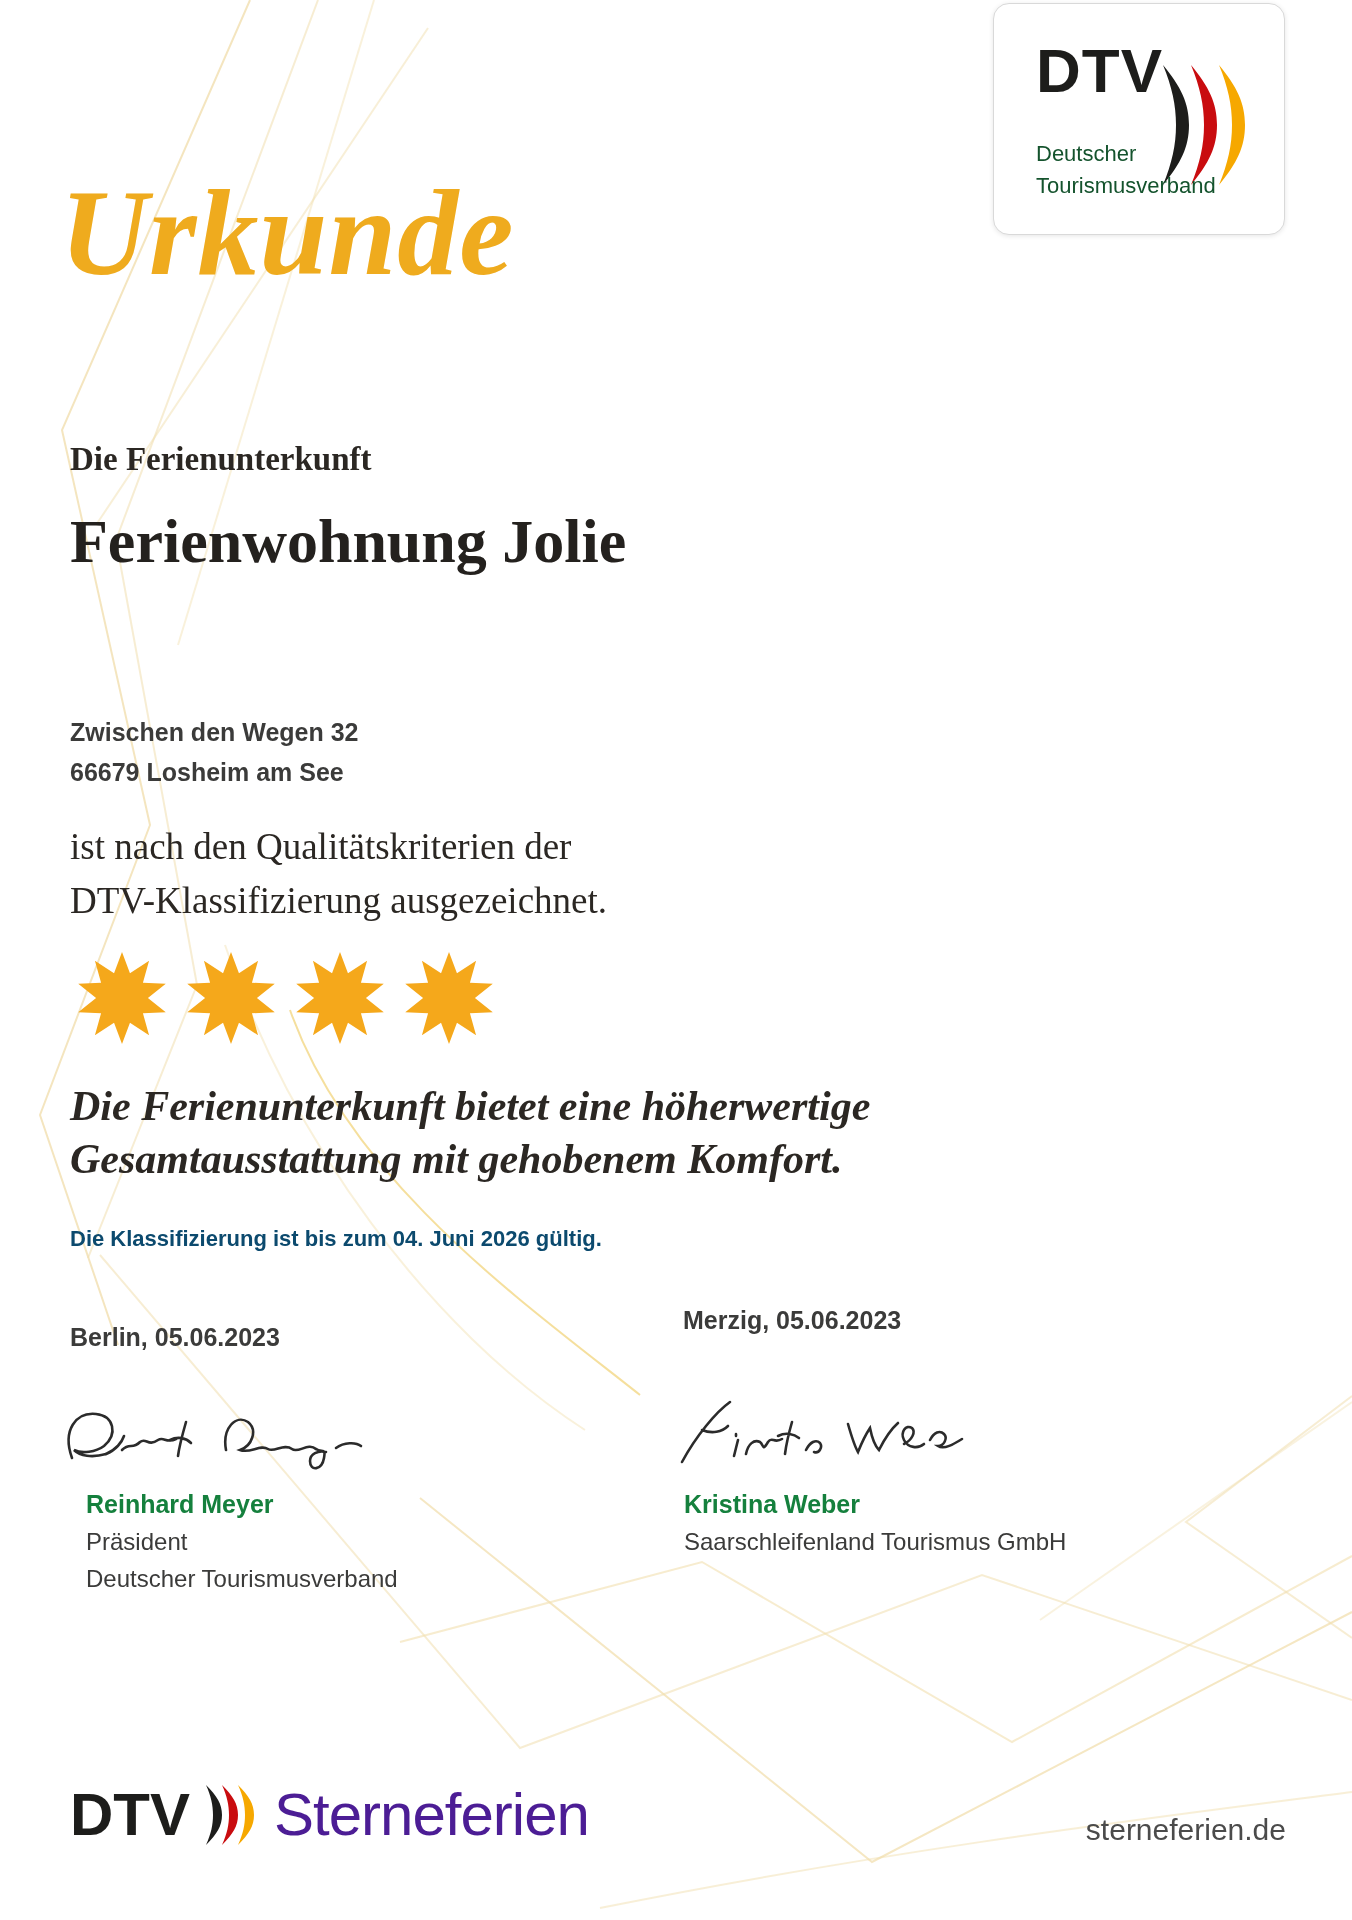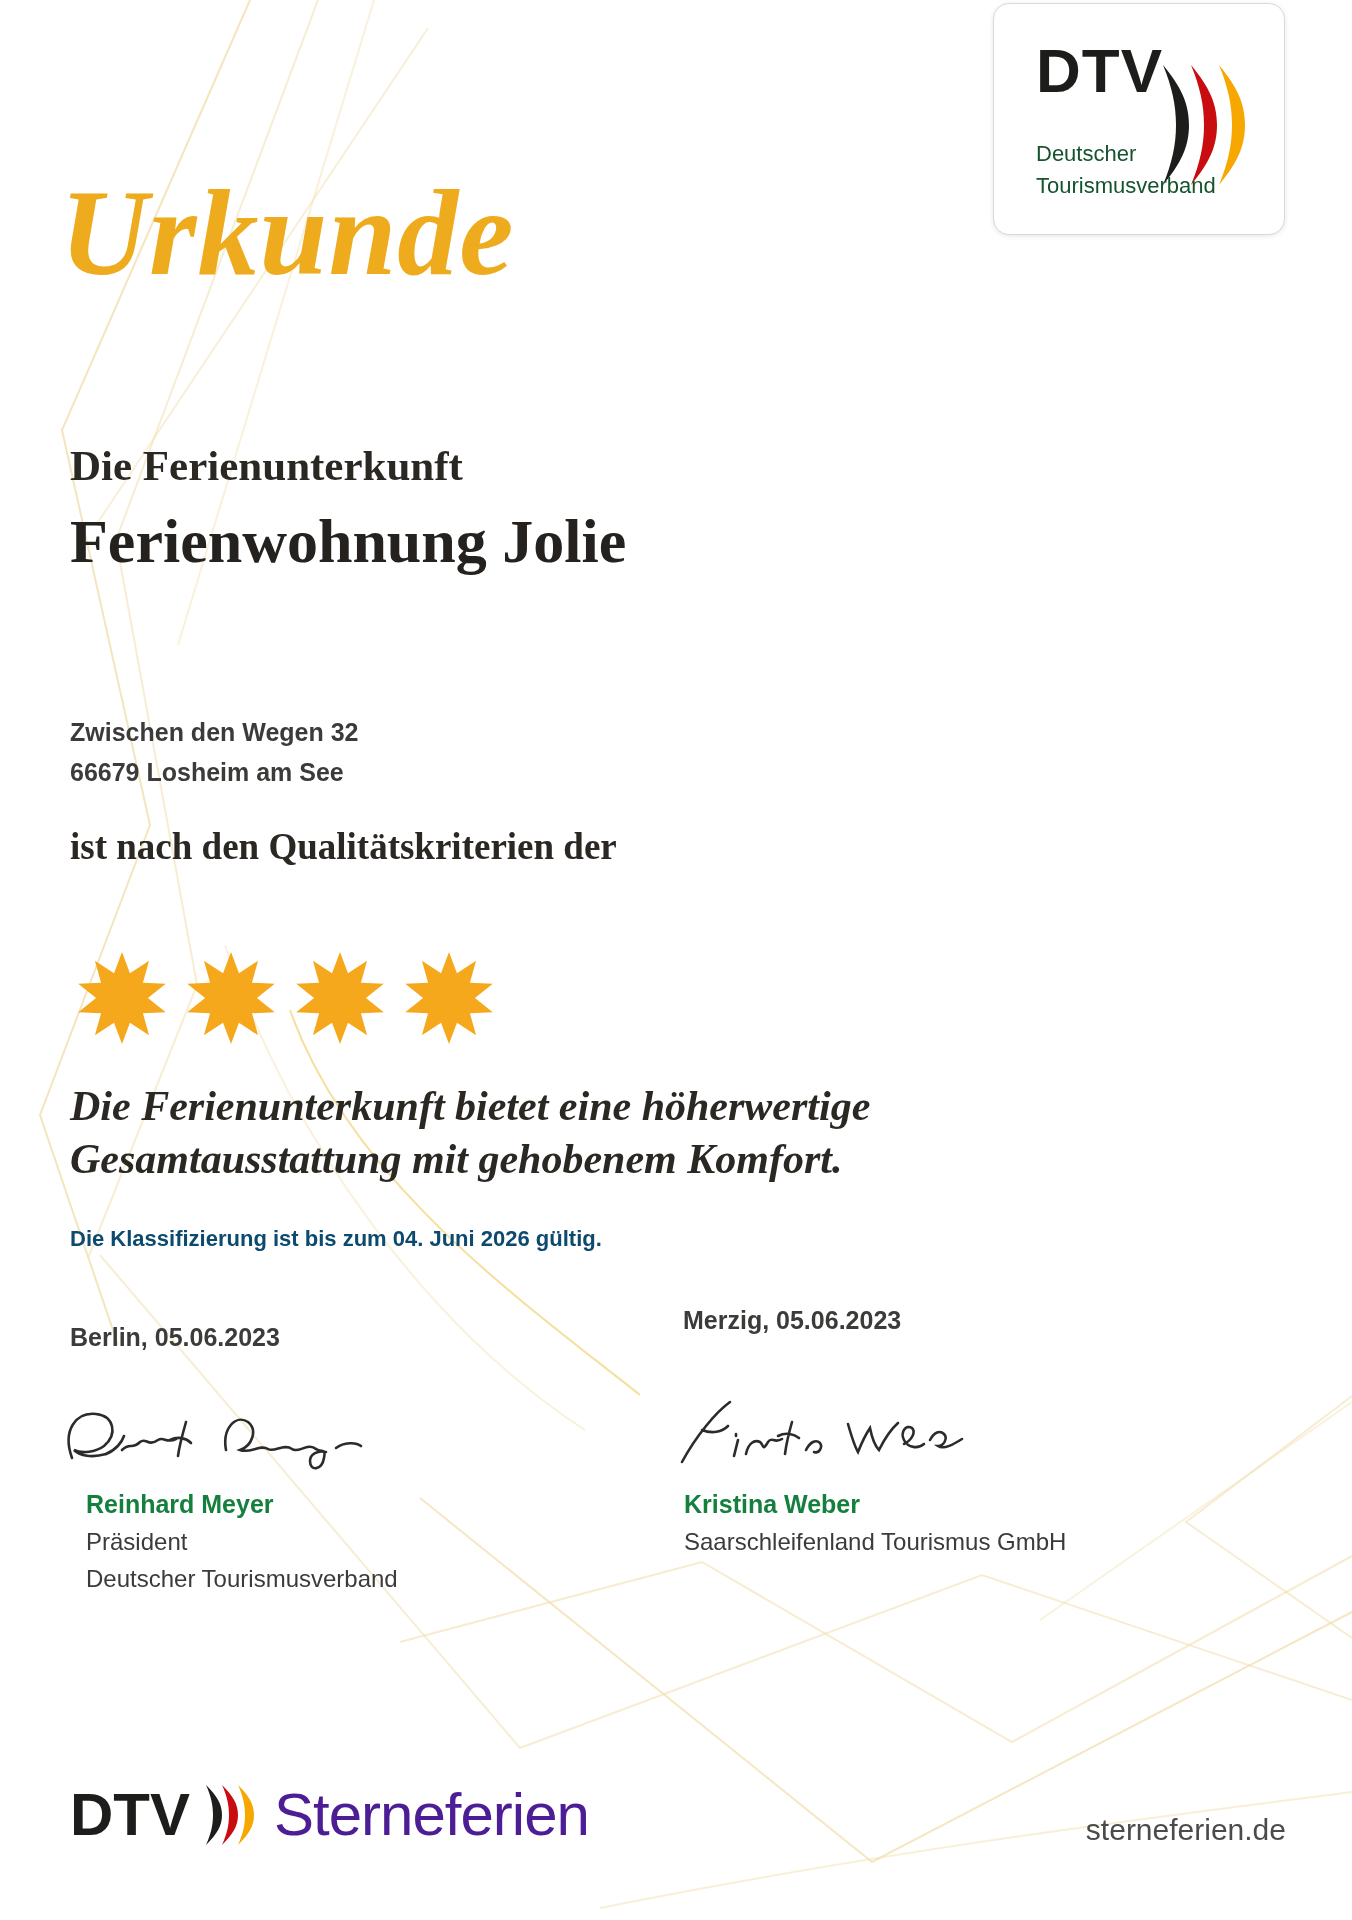"Die Ferienunterkunft" .intro { font-size: 43px -> 33px }
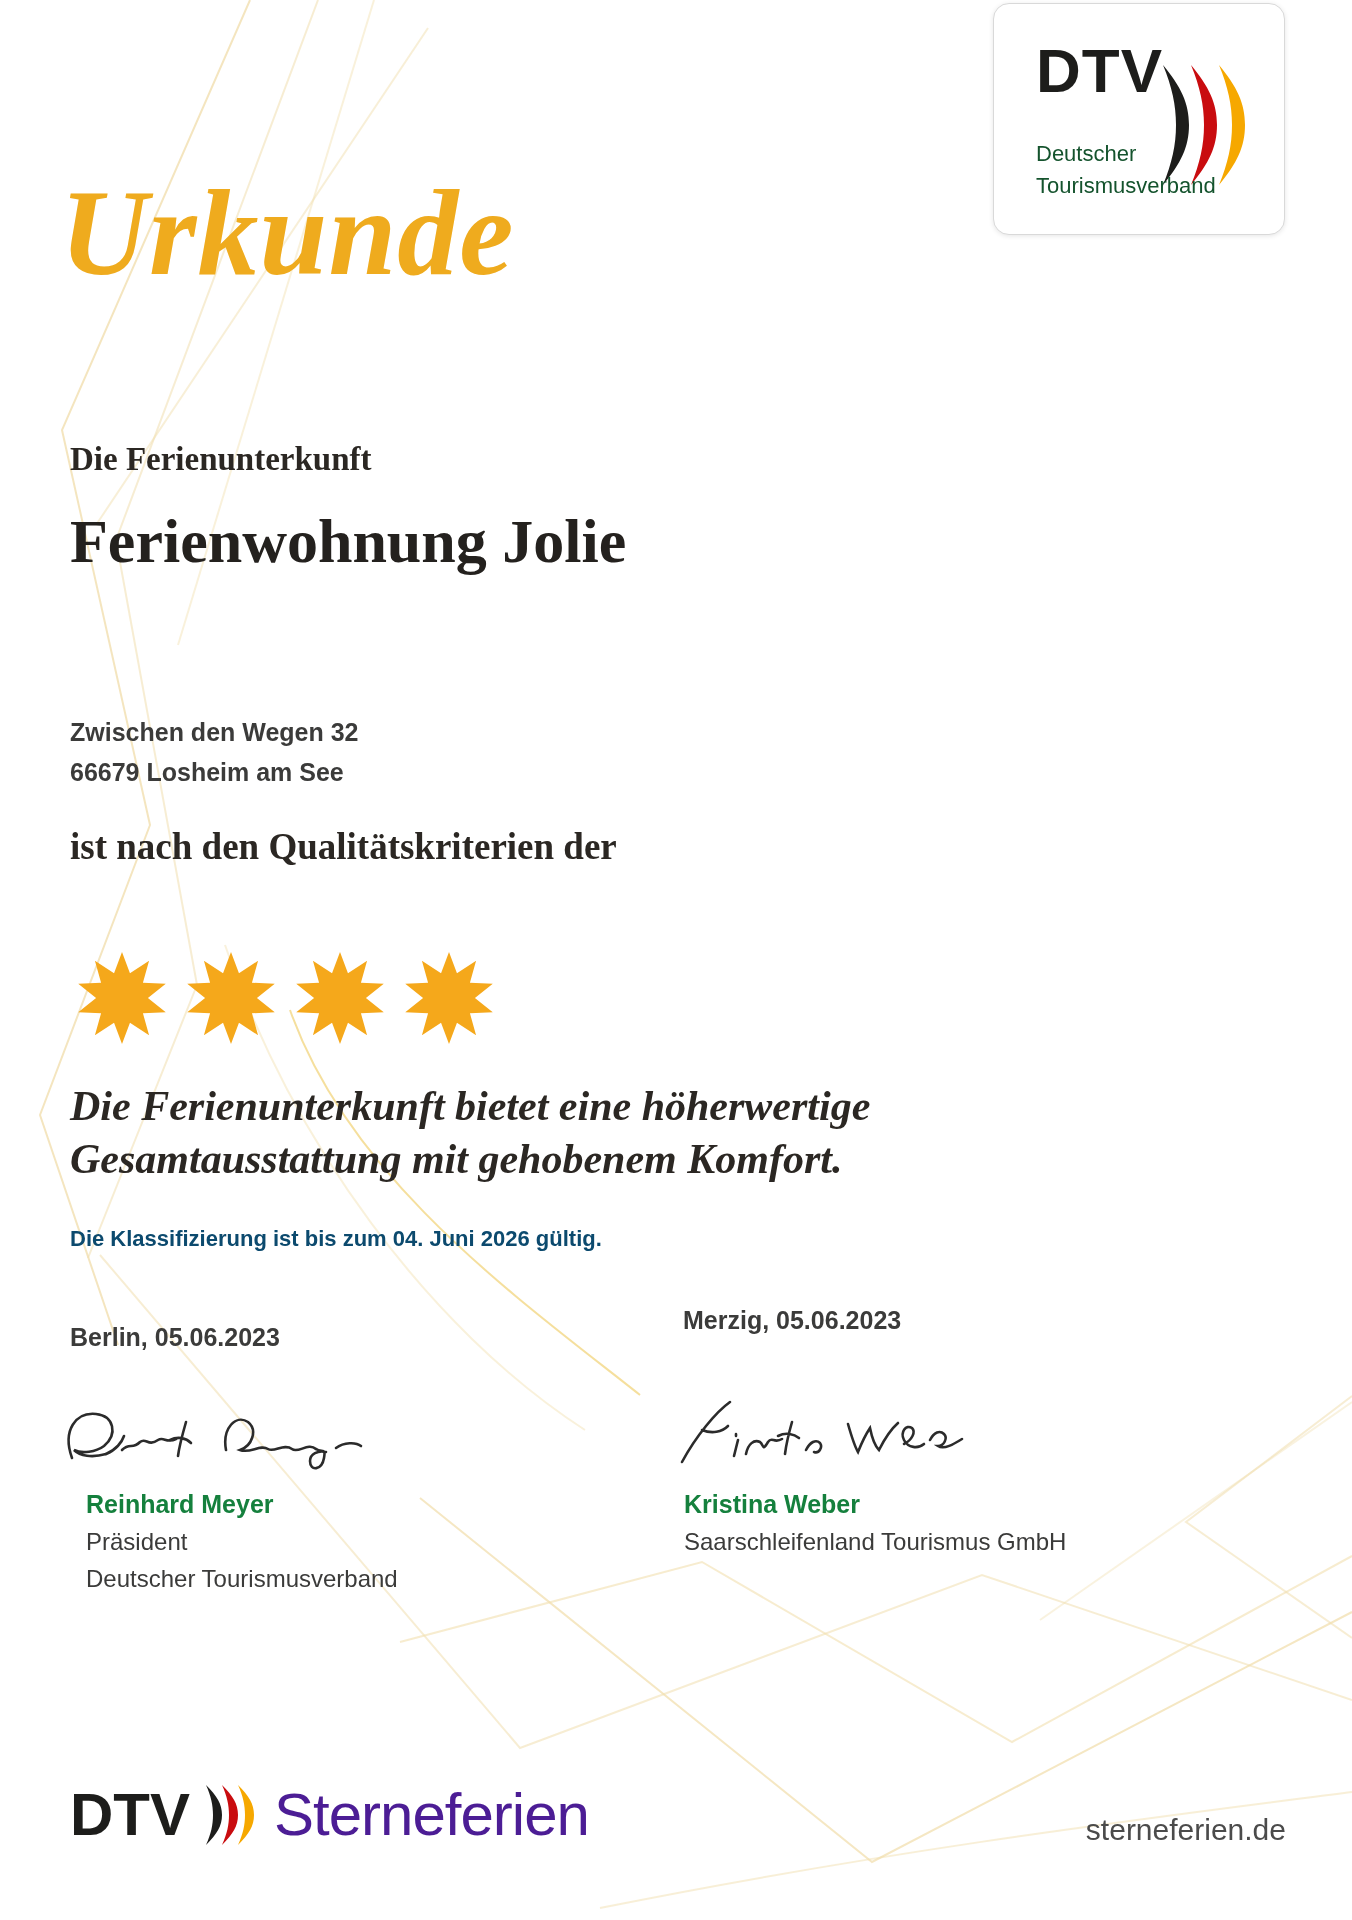"ist nach den Qualitätskriterien der" .award { font-weight: 700 -> 400 }
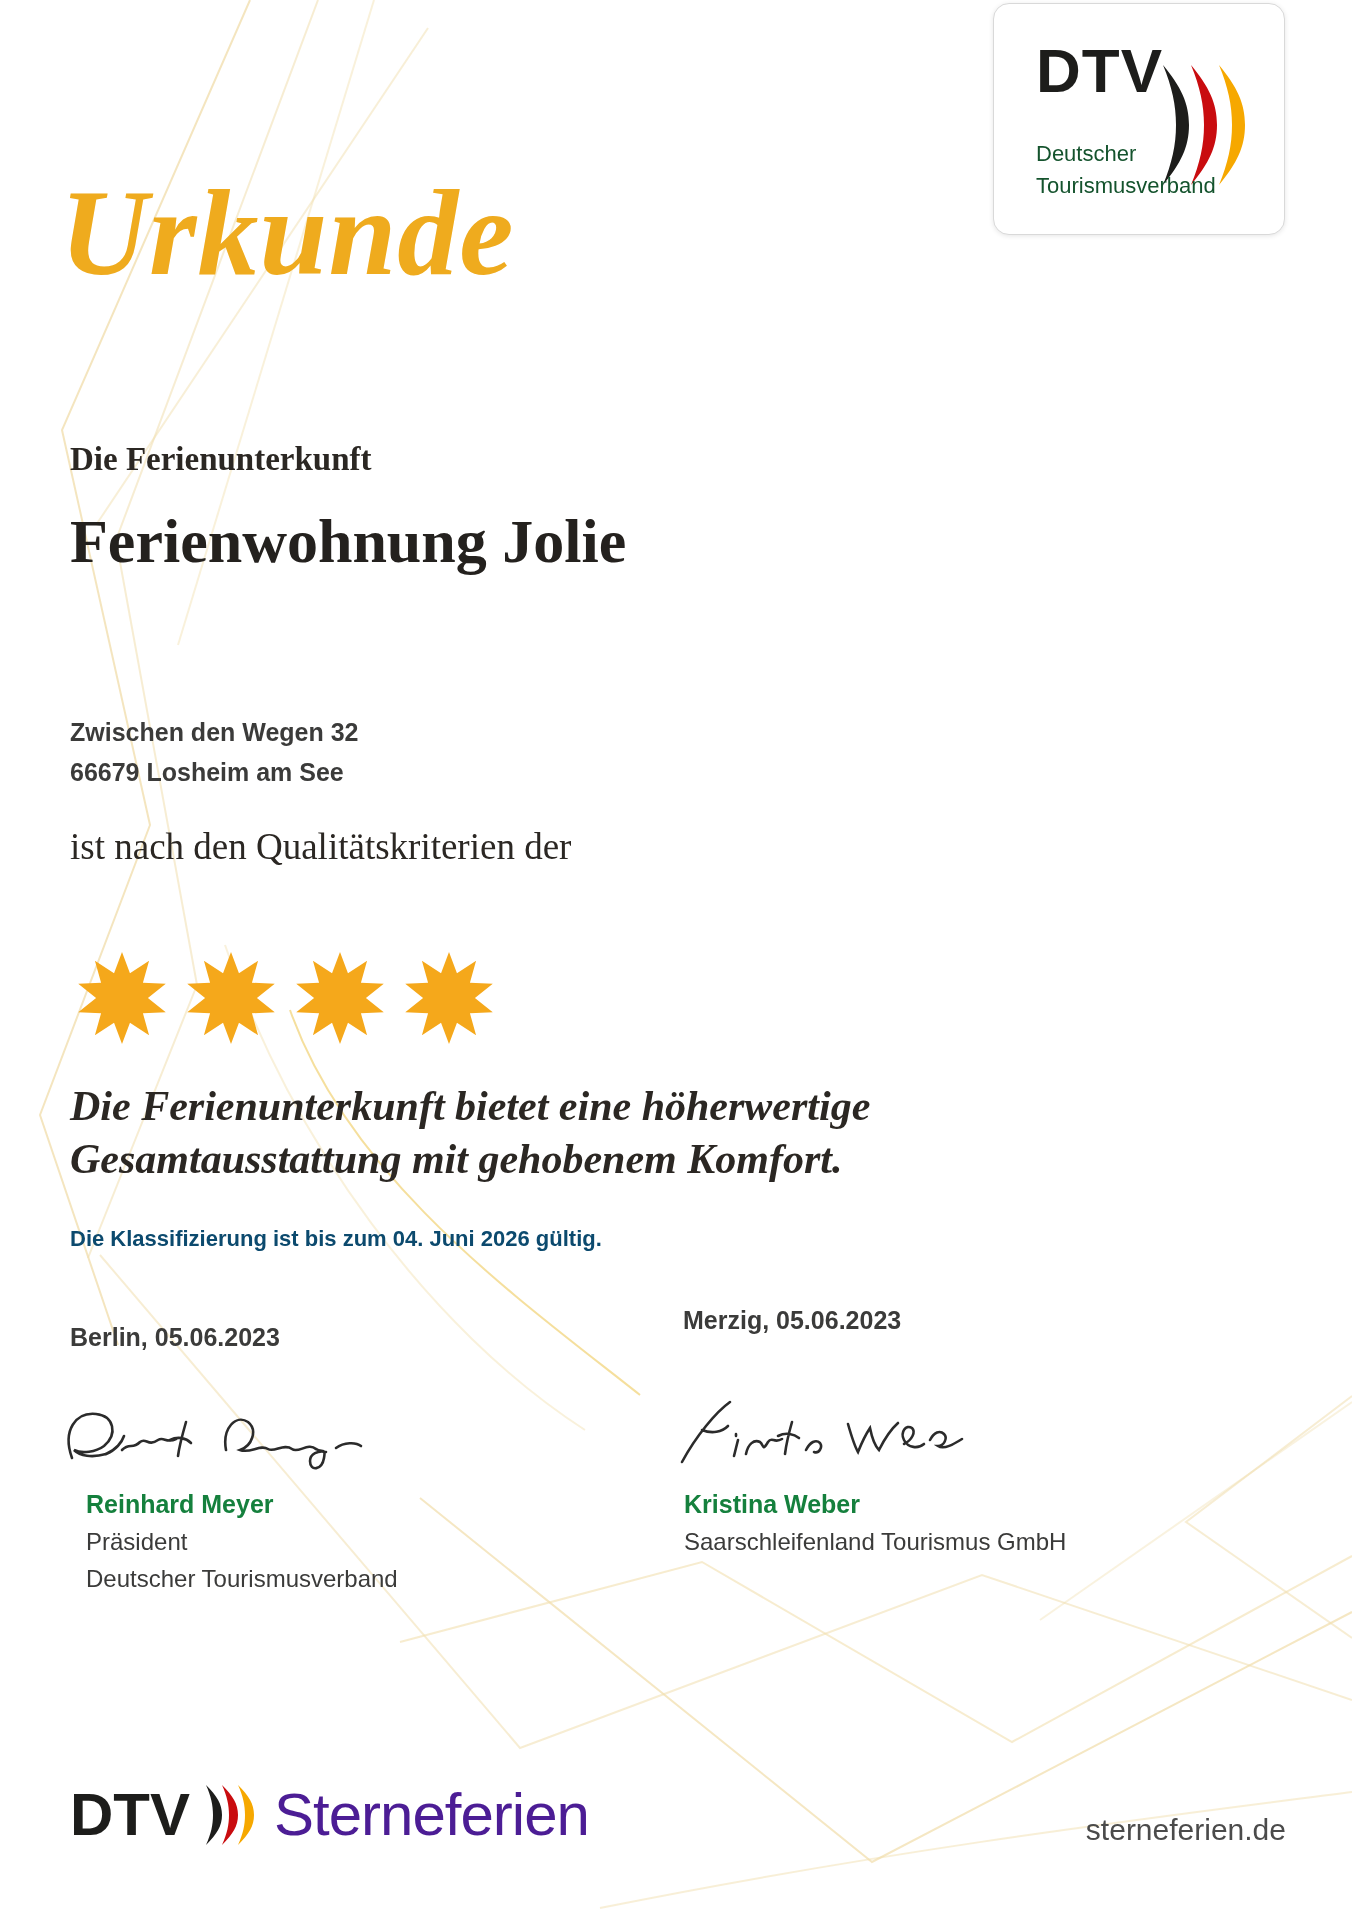"DTV-Klassifizierung ausgezeichnet." div { html: none -> <div>DTV-Klassifizierung ausgezeichnet.</div> }
